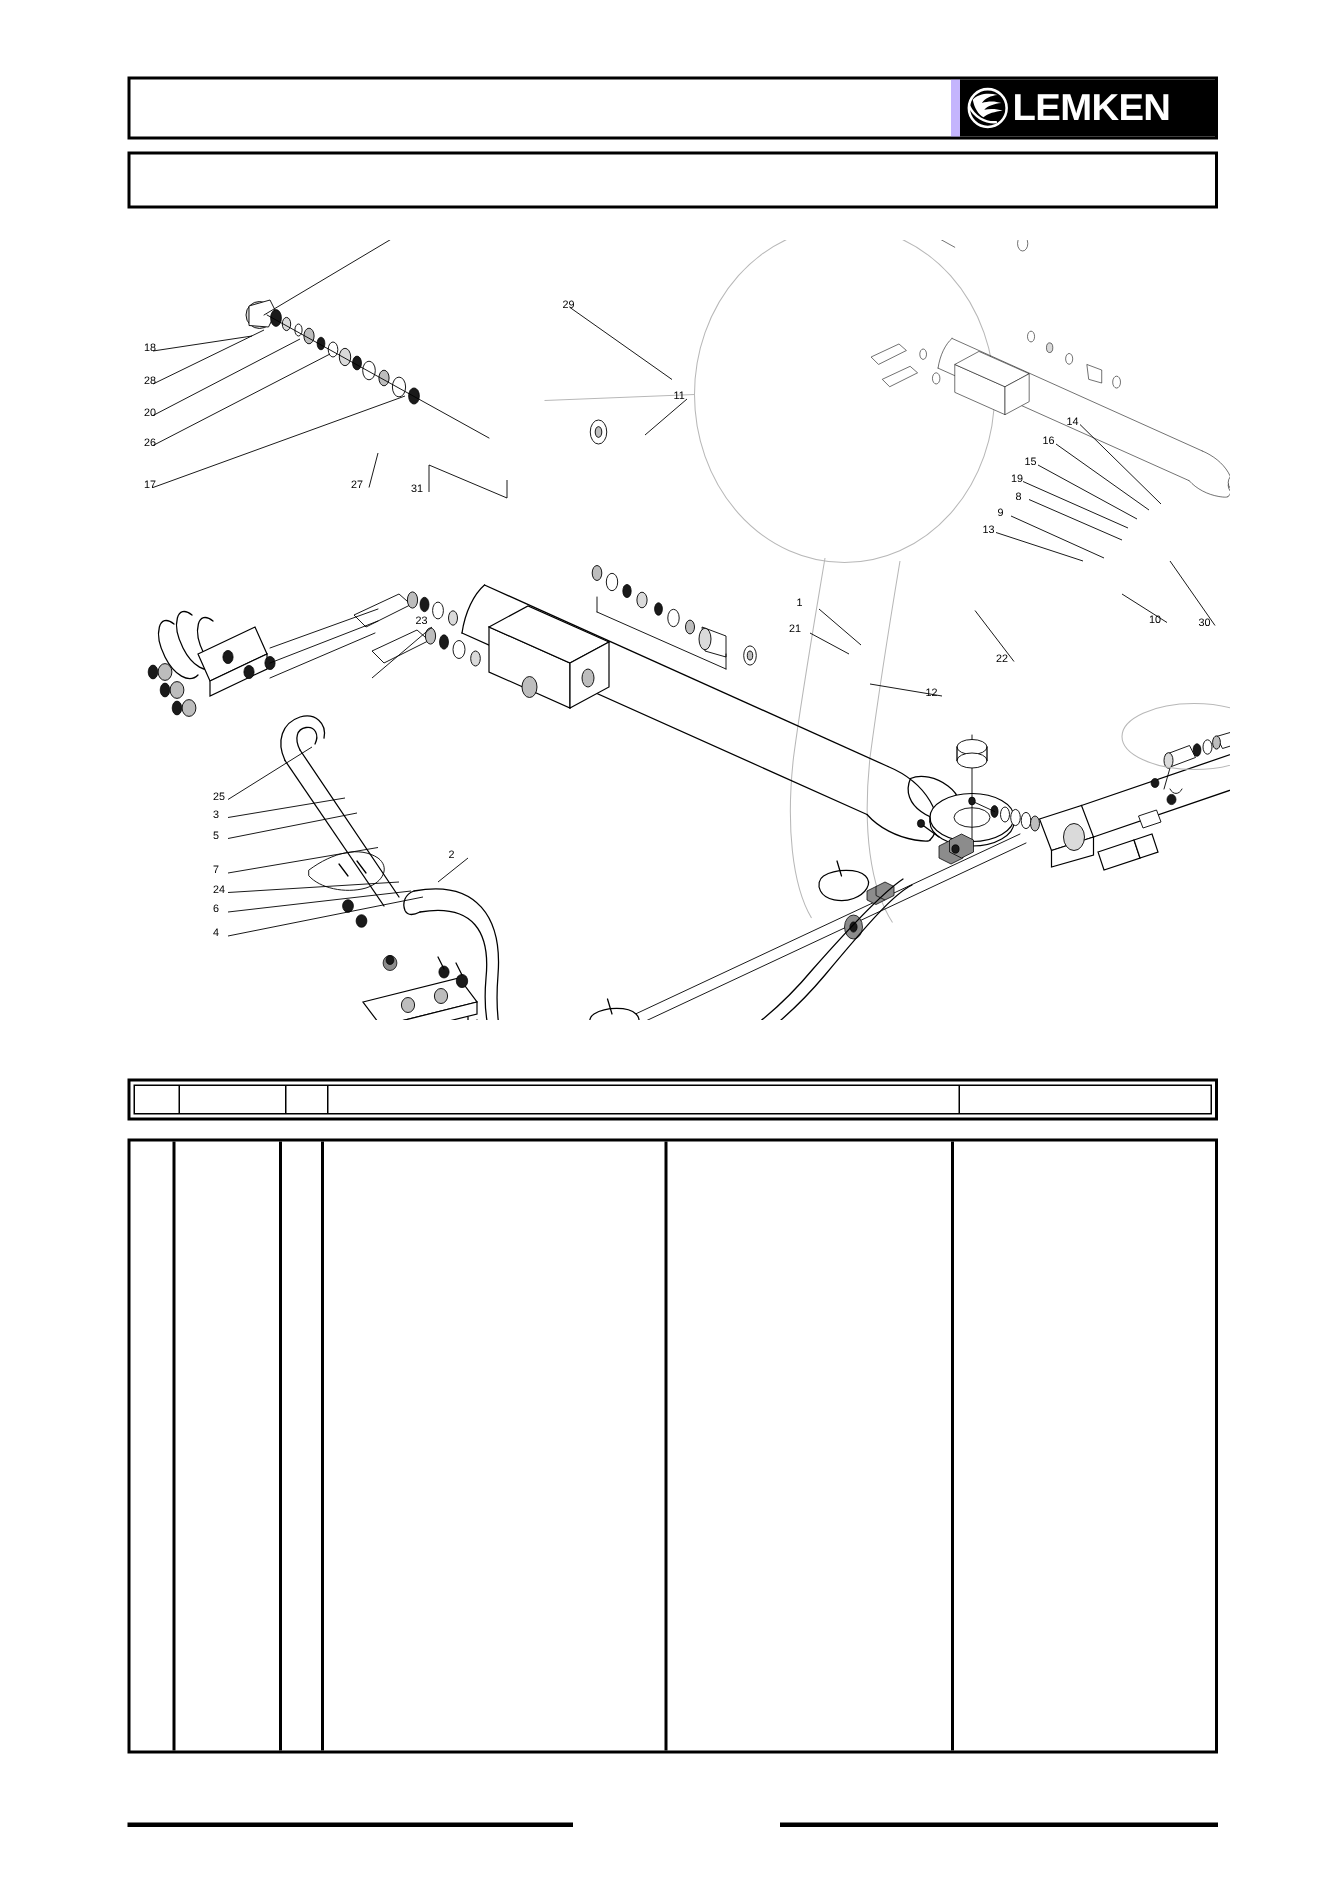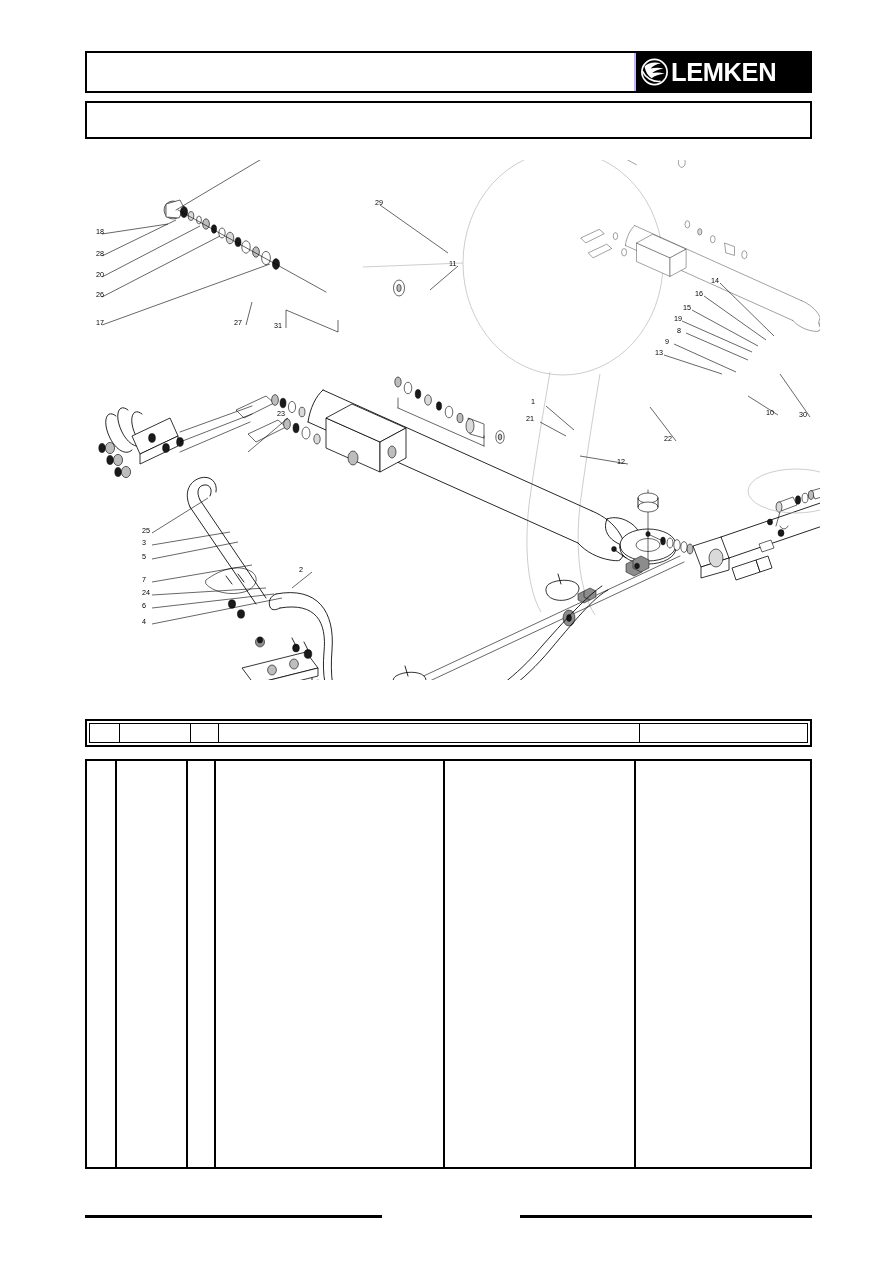"LEMKEN" #logo-cell { border-left: 2px solid #c4b5fd -> 6px solid #c4b5fd }
